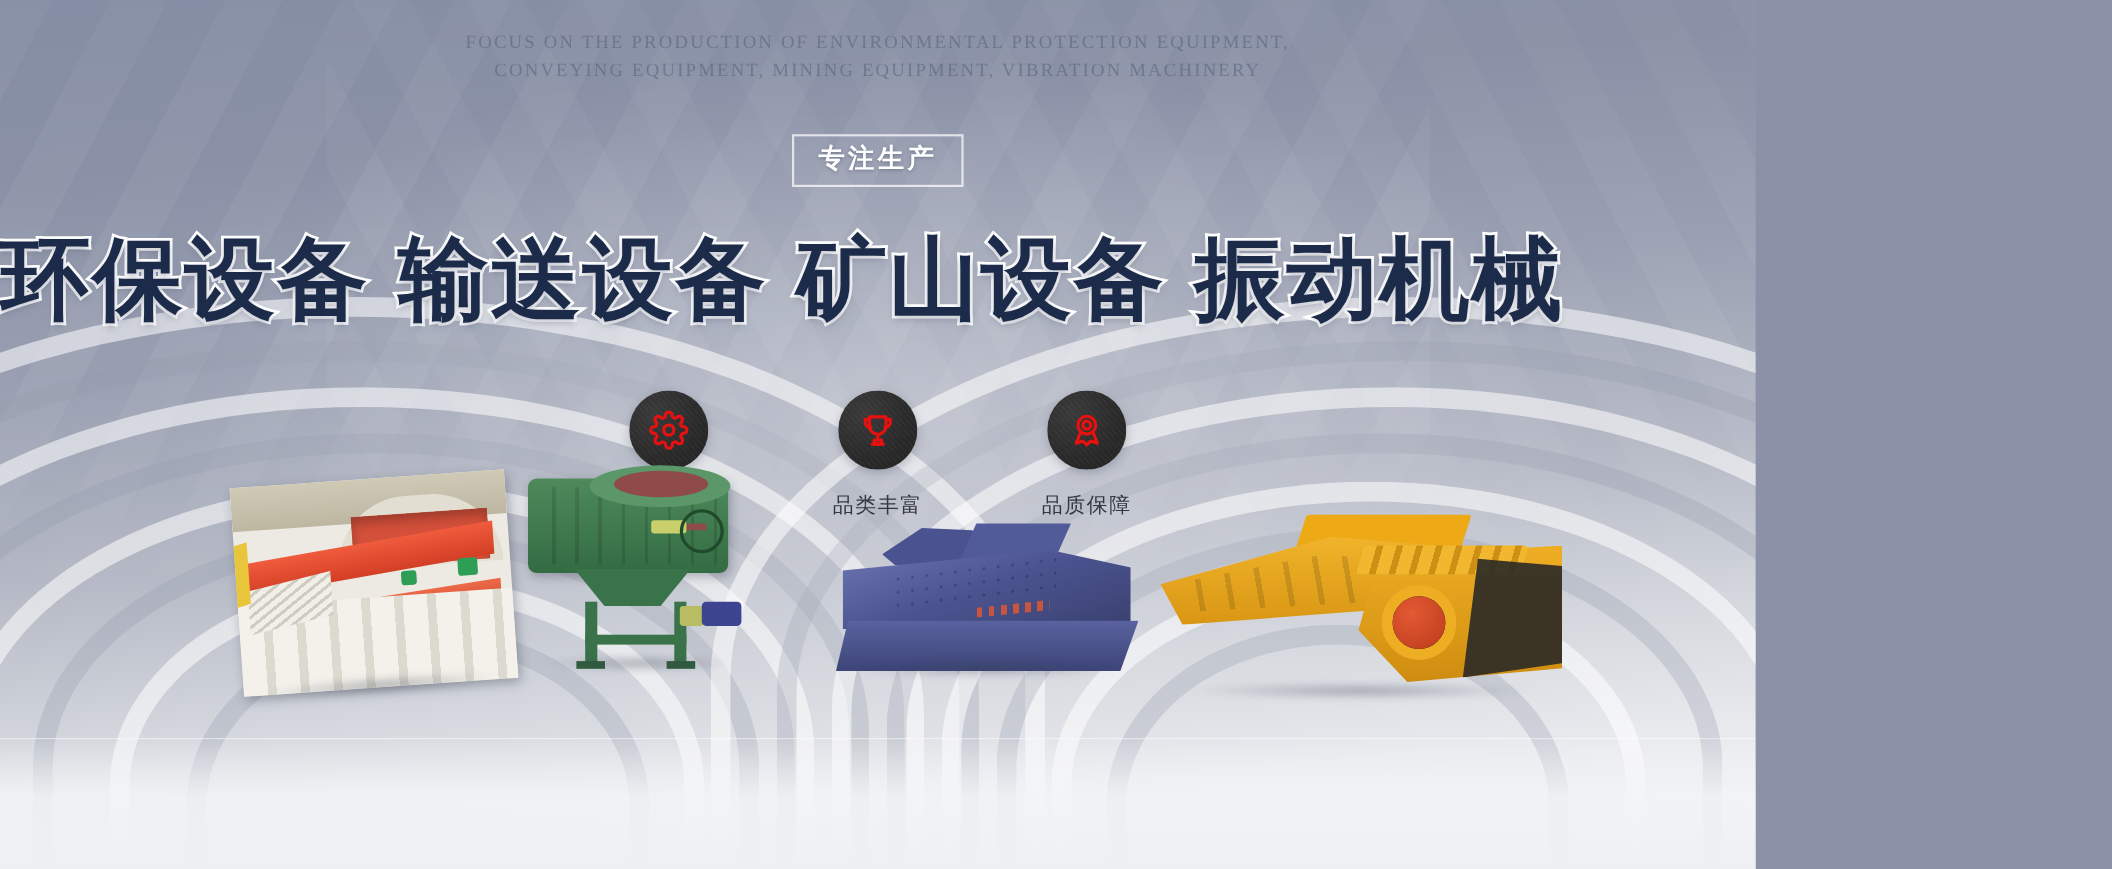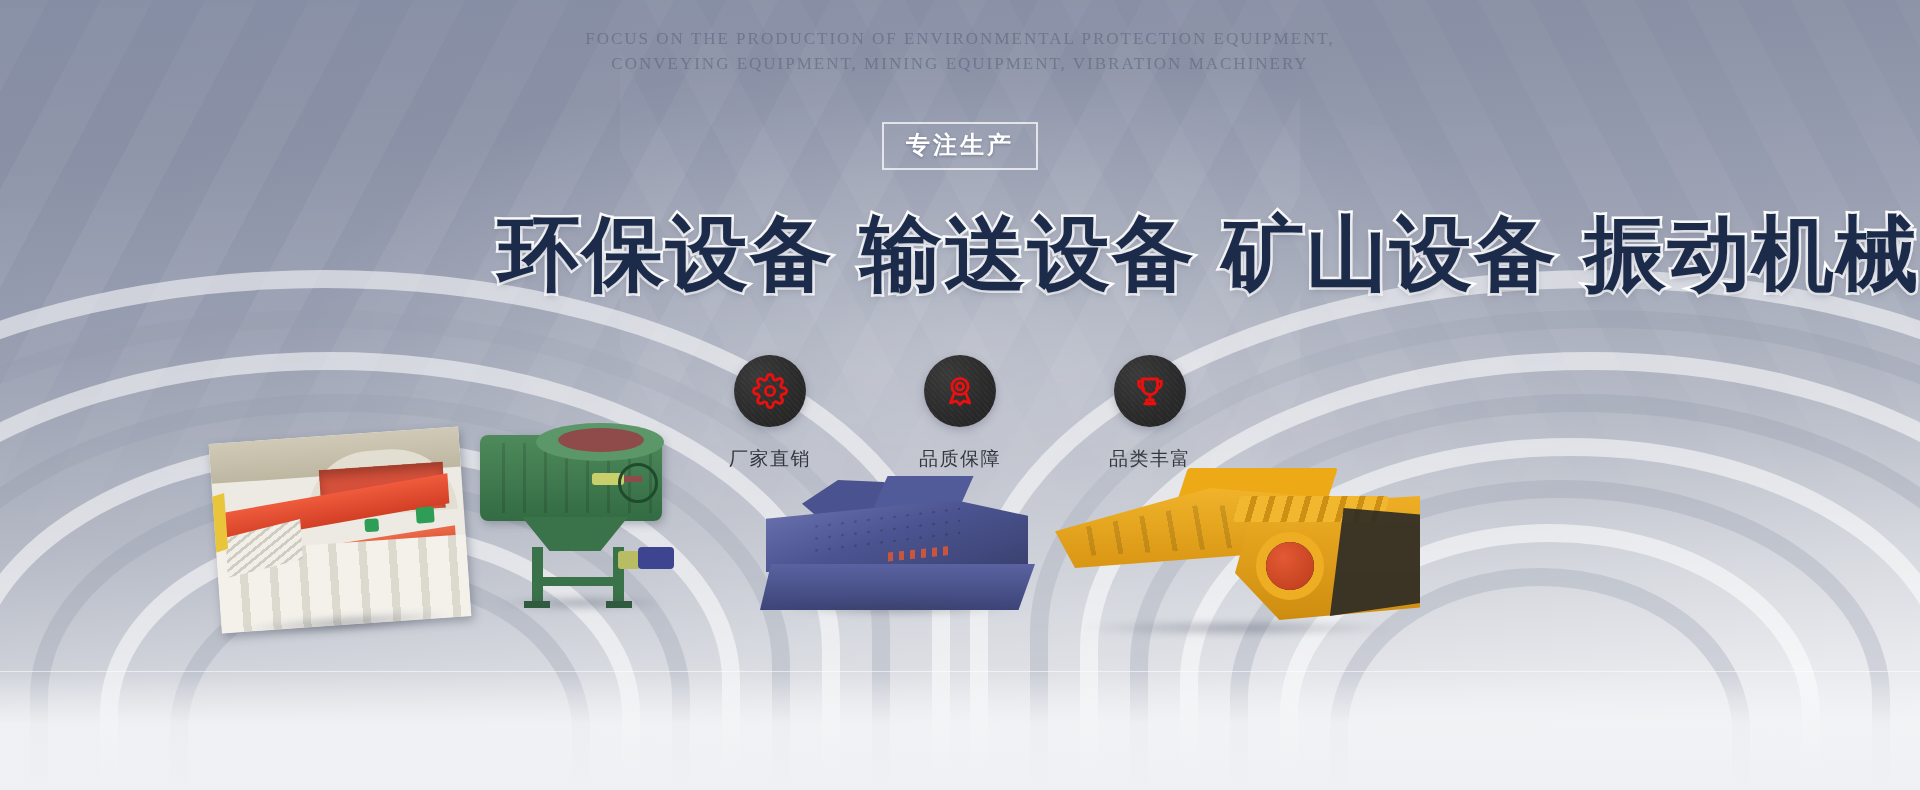"FOCUS ON THE PRODUCTION OF" .banner { width: 1920px -> 1596px }
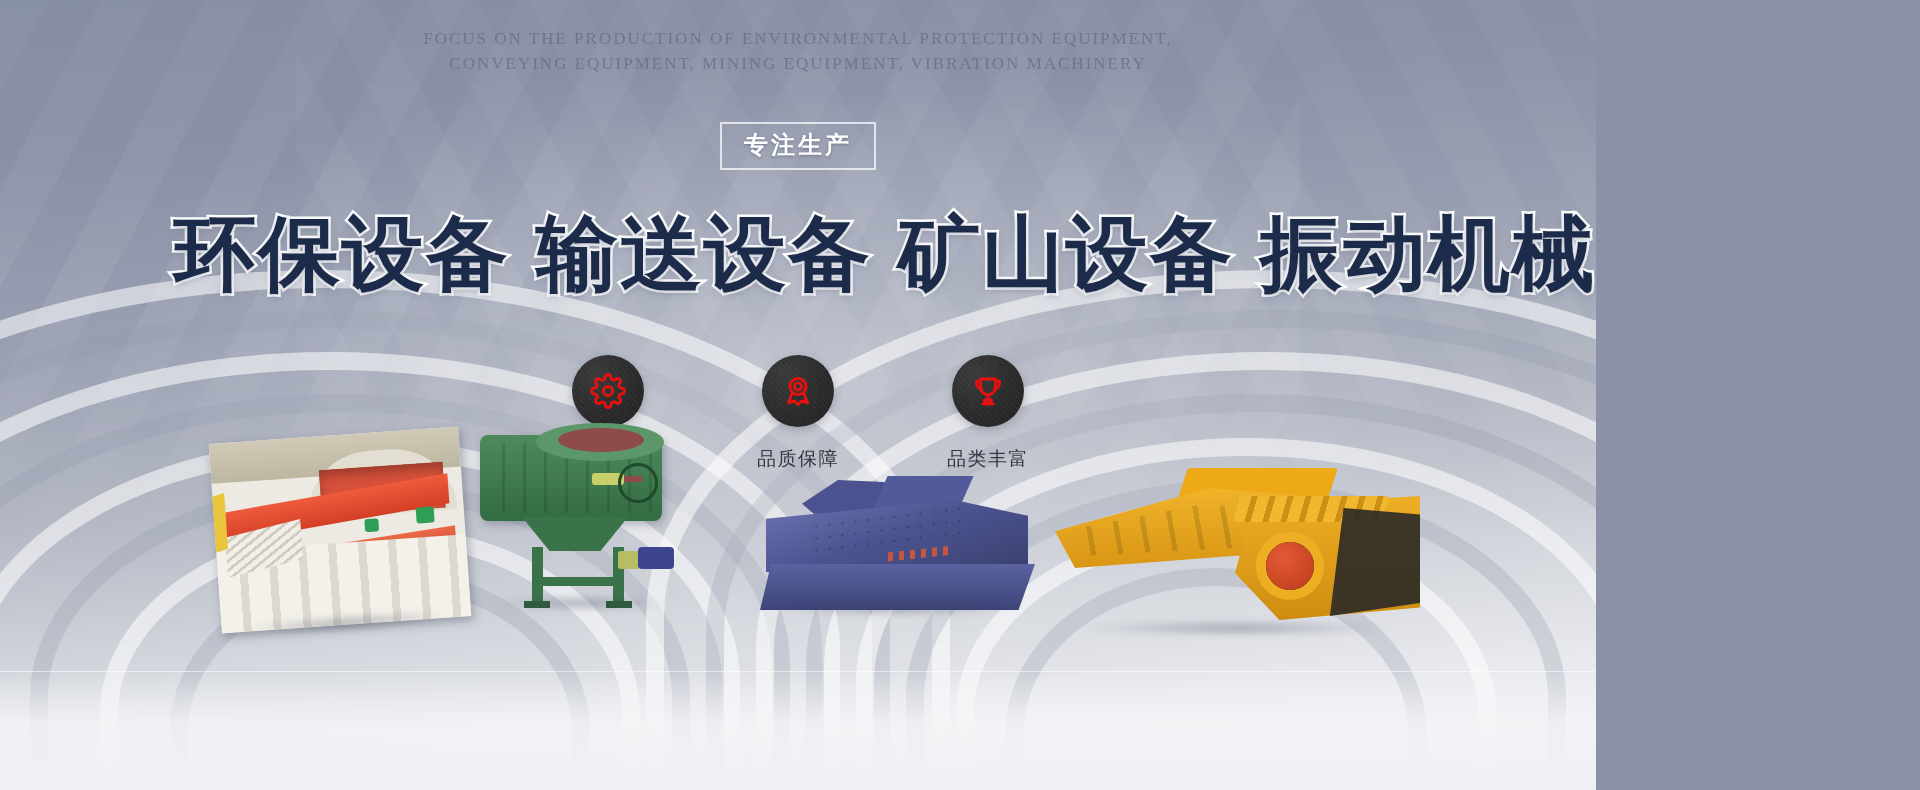"环保设备 输送设备 矿山设备 振动机械" .headline { text-align: right -> left }
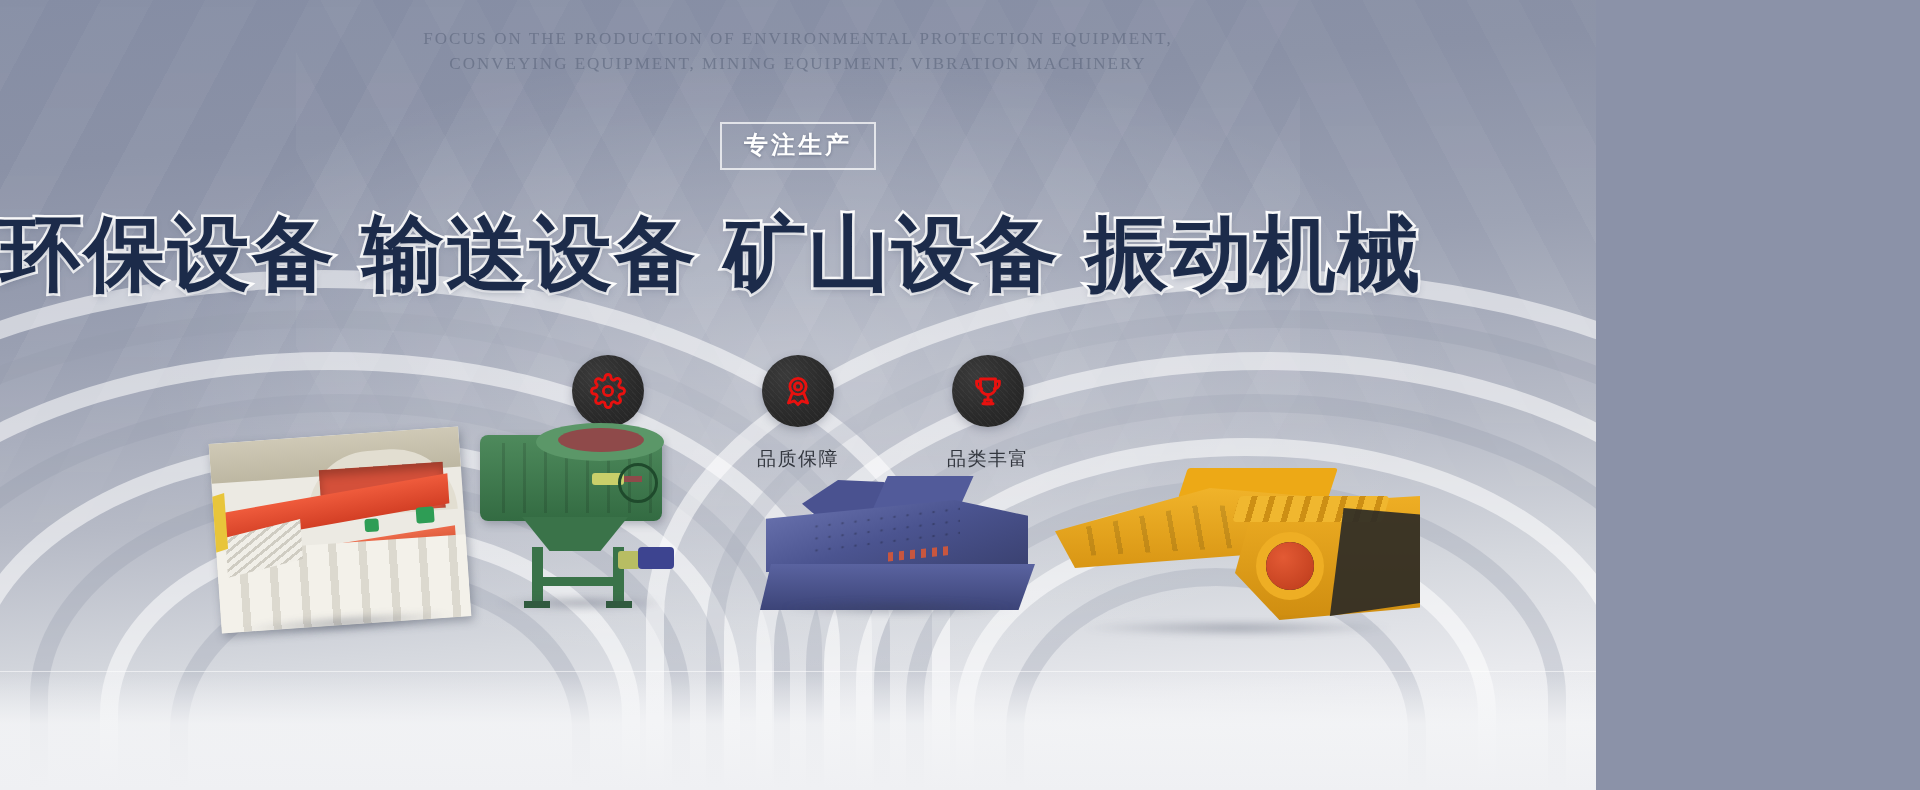"品质保障" div.feature { order: before "品类丰富" -> after "品类丰富" }
